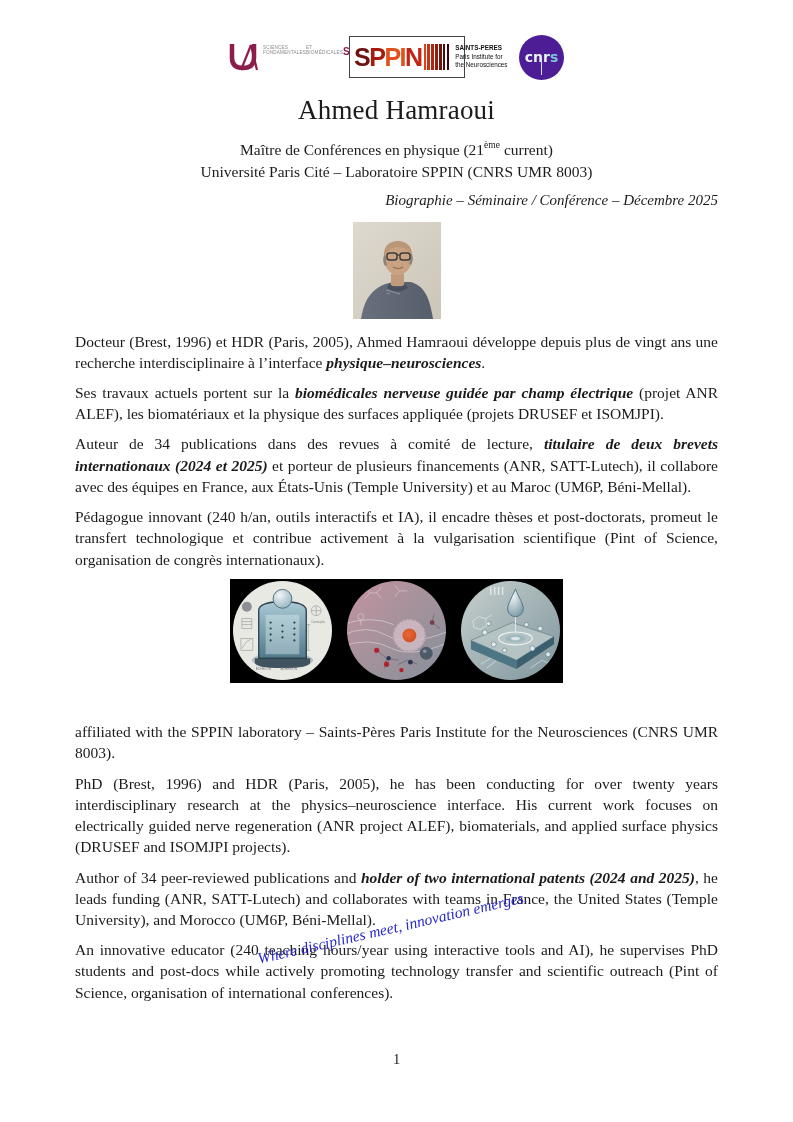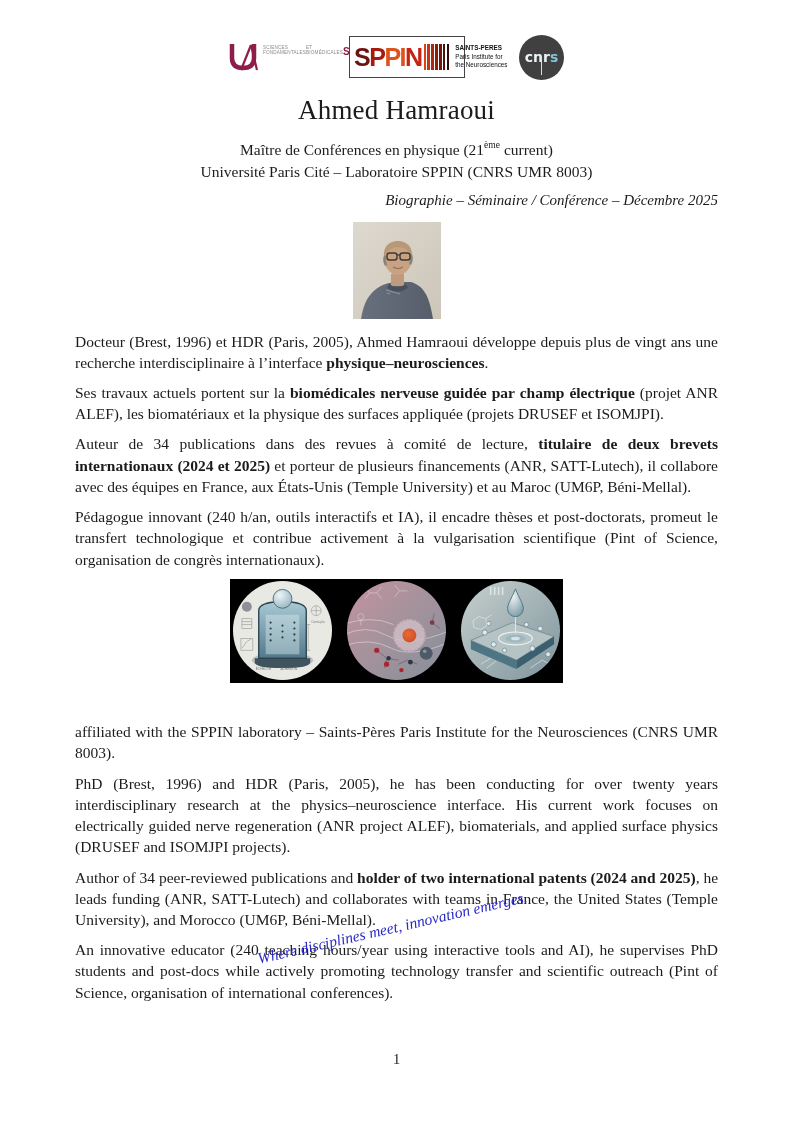"cnrs" div.logo-cnrs { background-color: #404040 -> #4c1d95 }
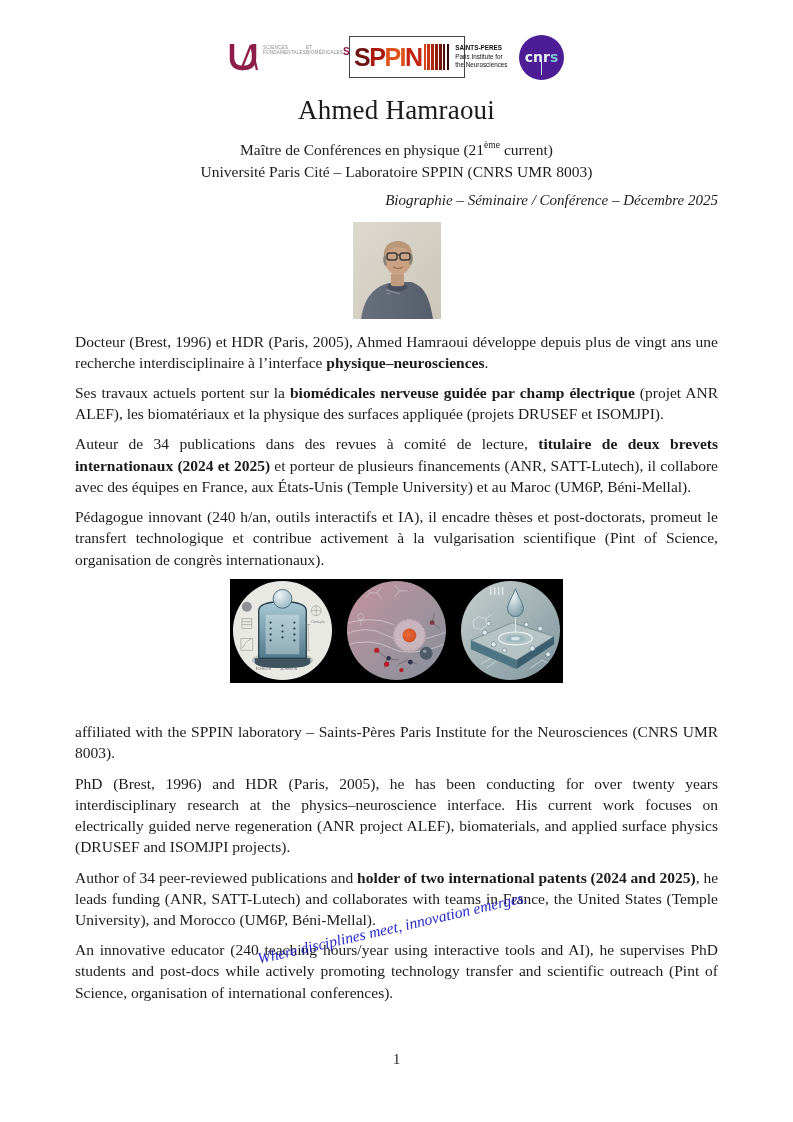"physique–neurosciences" .b { font-style: none -> italic }
